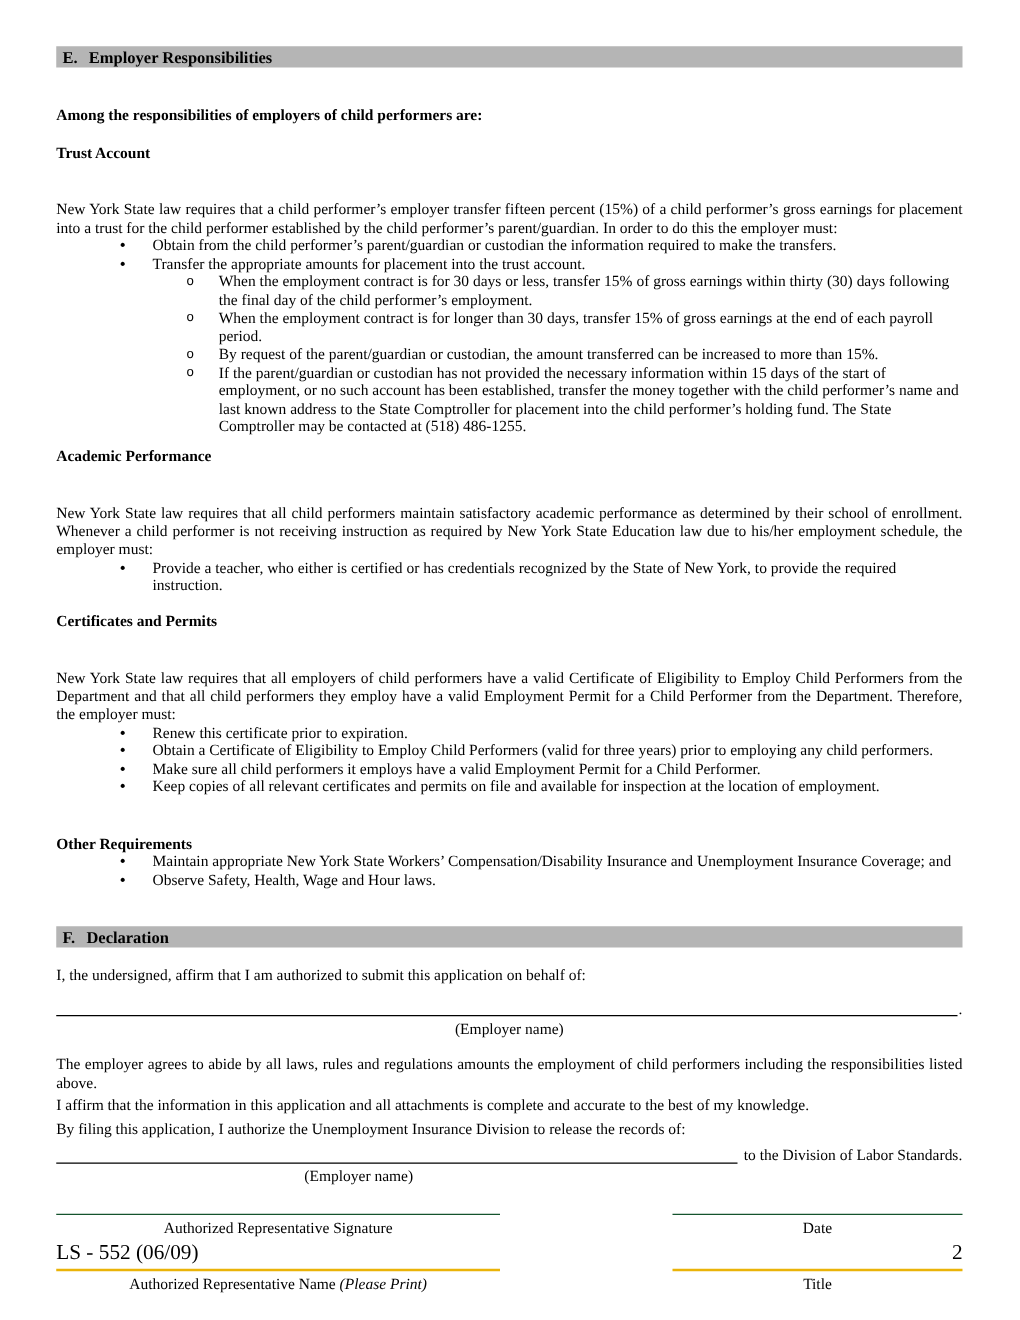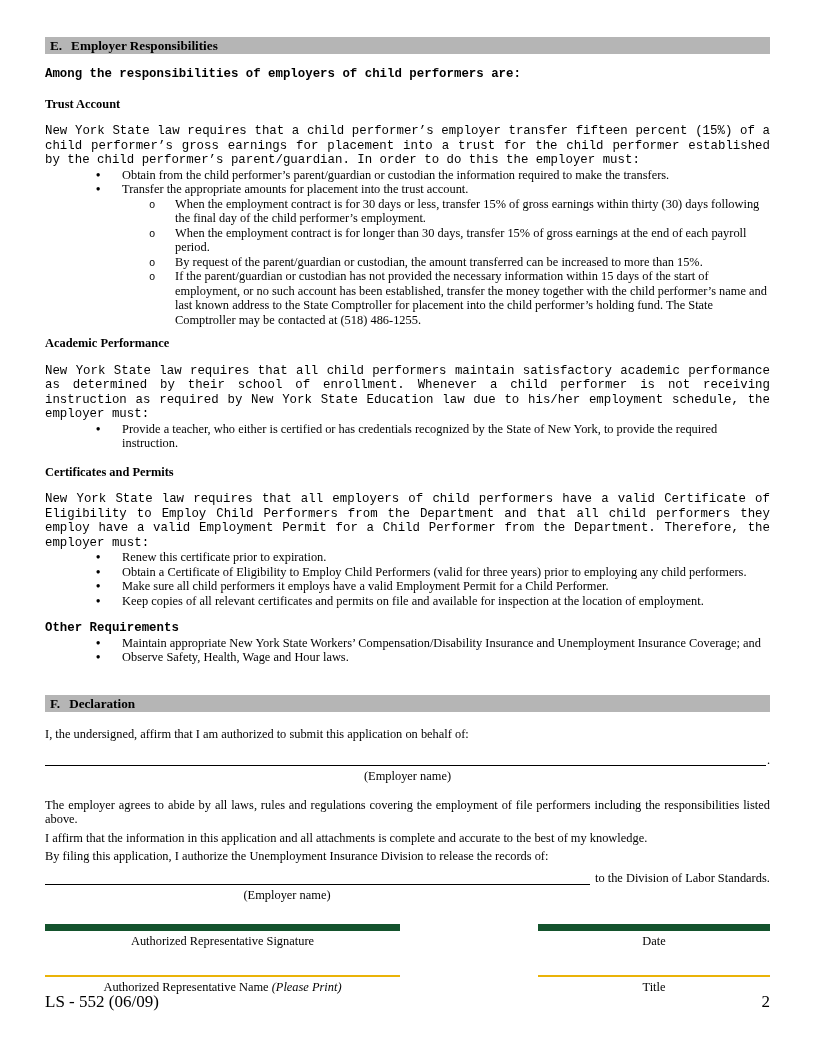"Among the responsibilities of employers" .mt13 { font-family: Liberation Mono, monospace -> none; margin-top: 13px -> 31px }
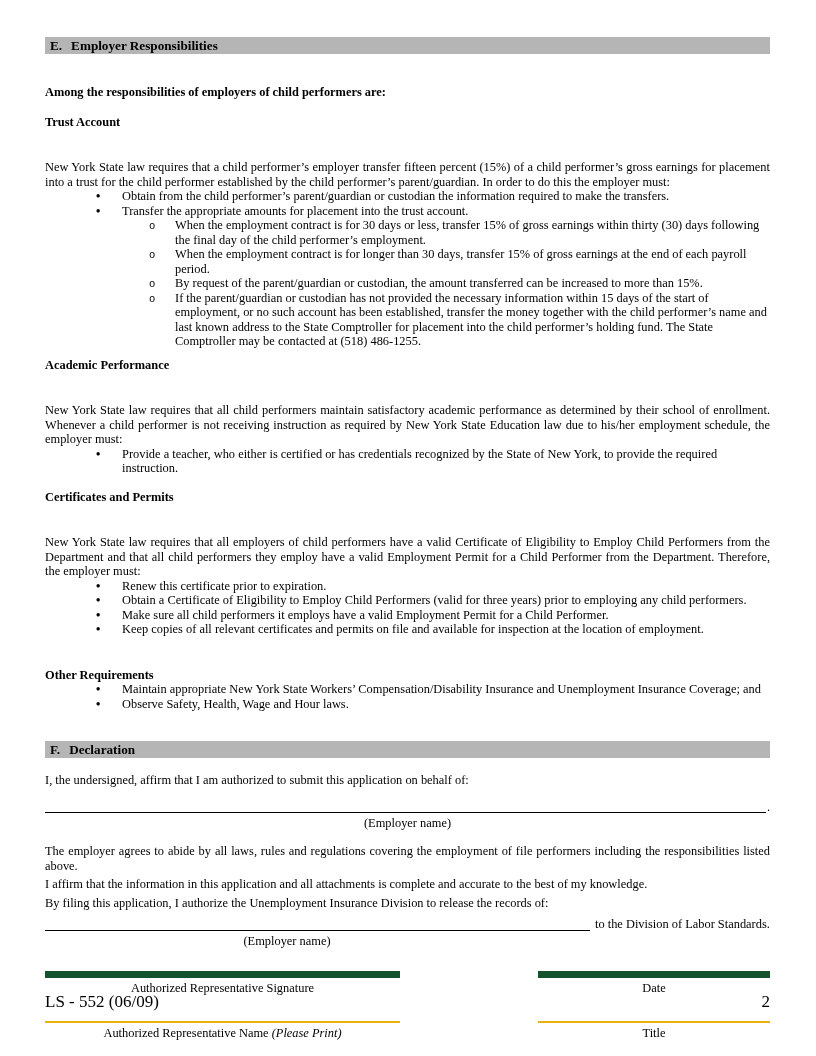"The employer agrees to abide" div.mt14 { text: covering the employment of file -> amounts the employment of child }
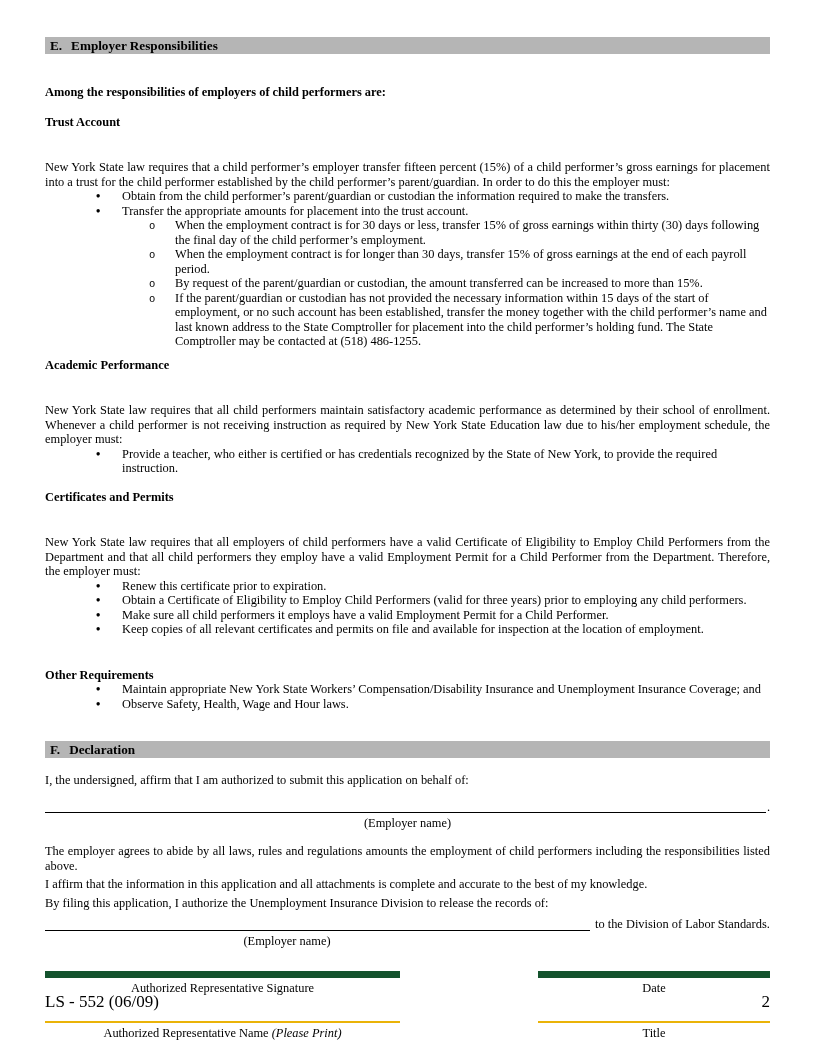"Authorized Representative Signature" .line-thin { border-top: 7px solid #14532d -> 1px solid #14532d }
